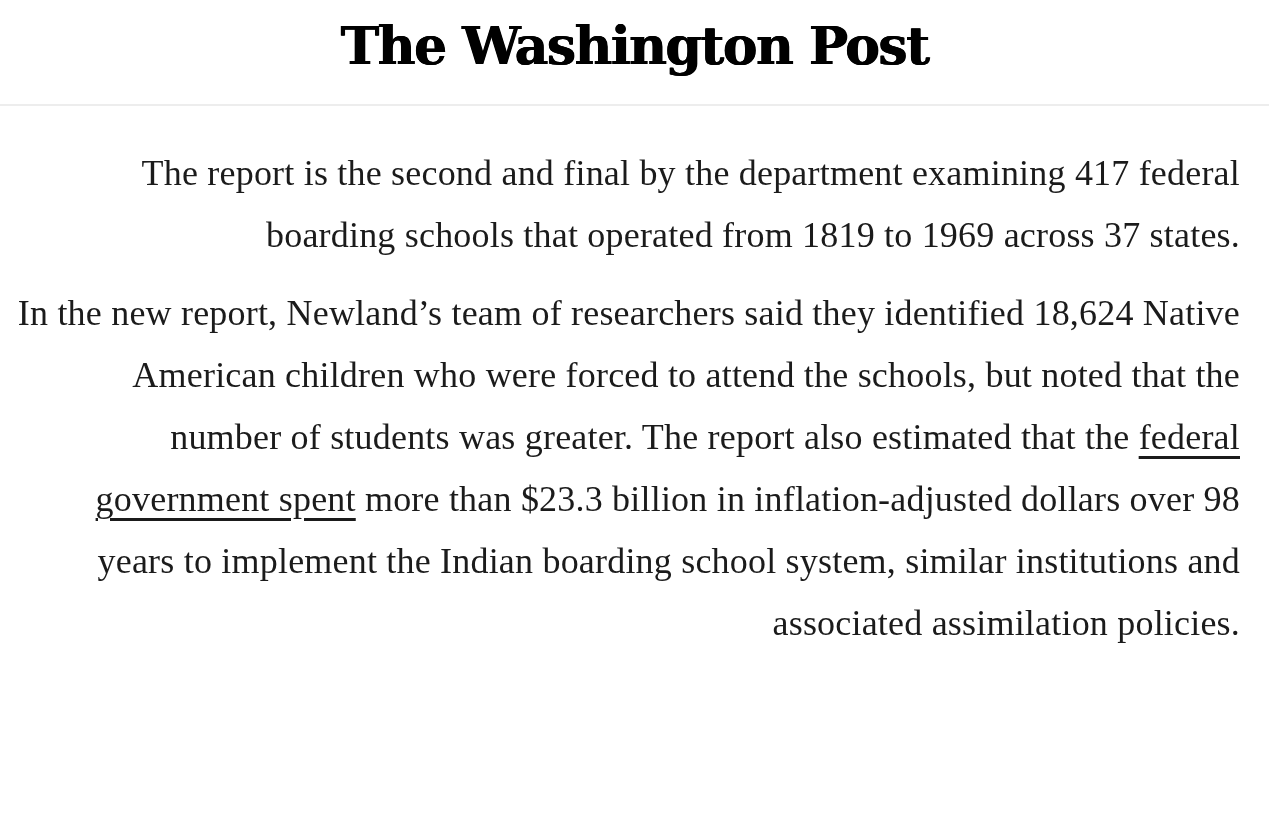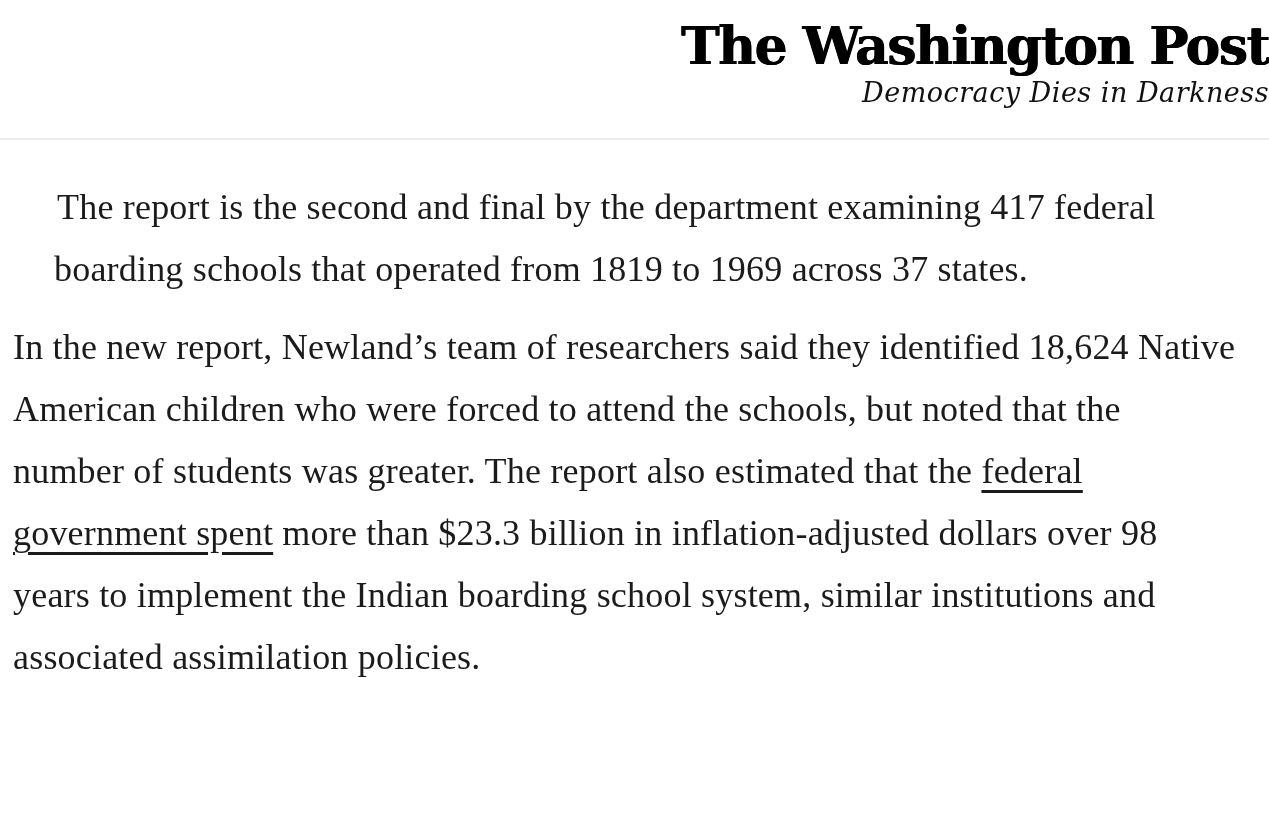"The Washington Post" .masthead { text-align: right -> center }
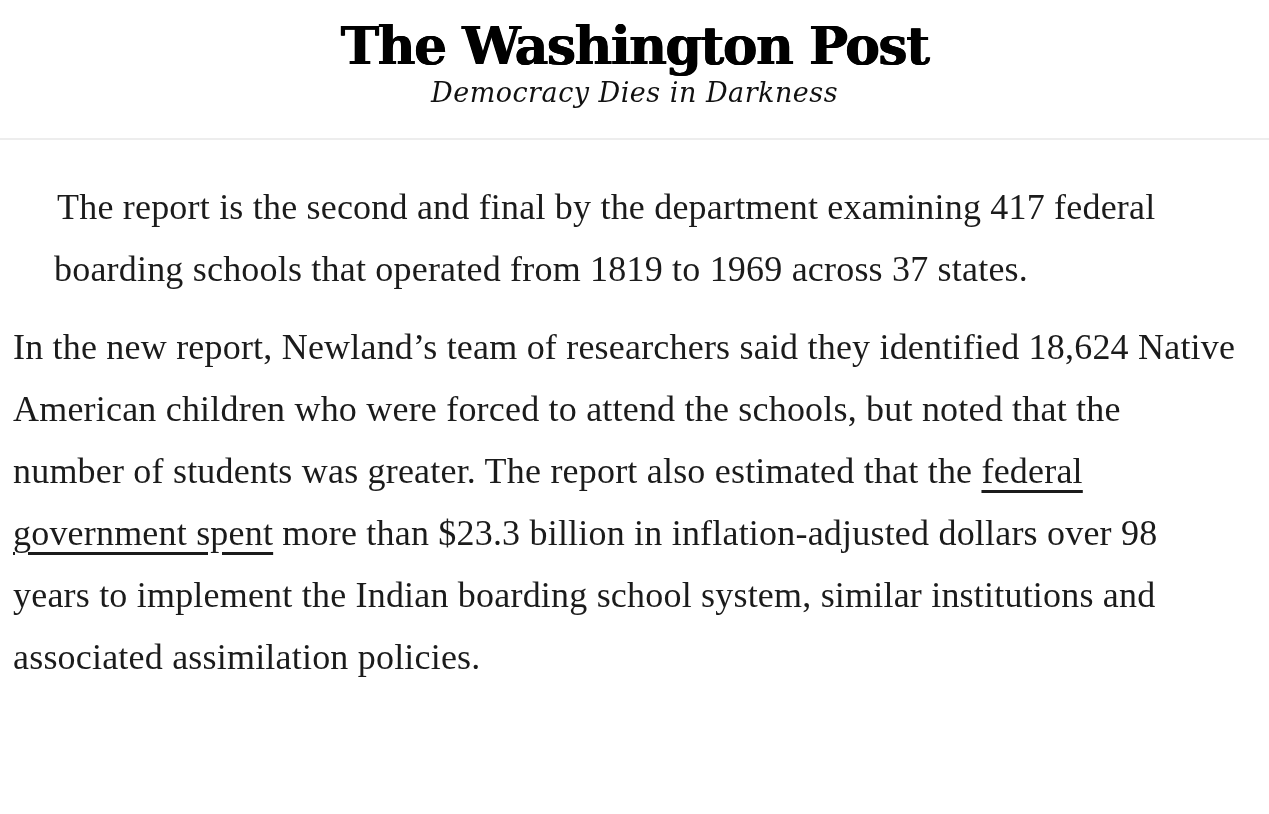"Democracy Dies in Darkness" div.wp-tagline { html: <div>Democracy Dies in Darkness</div> -> none }
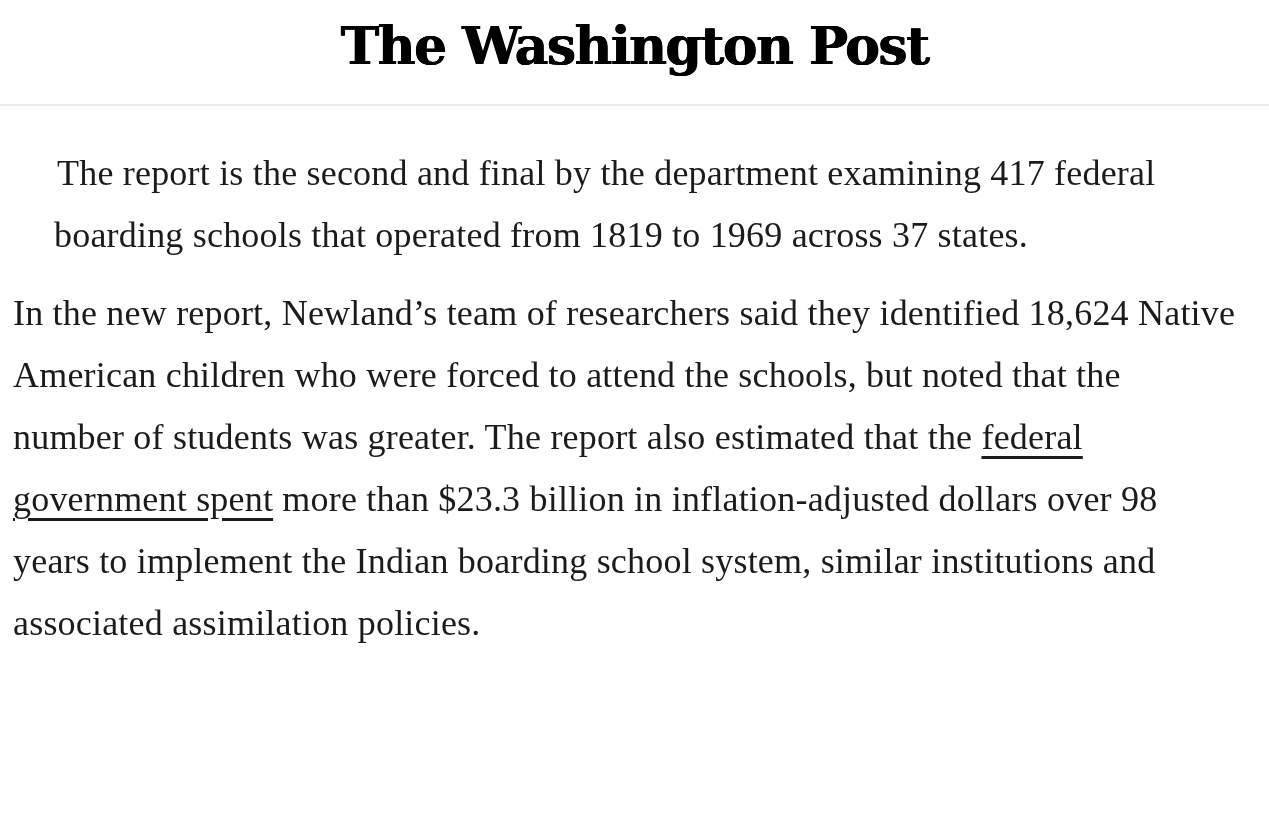"The report is the second" .para { text-align: none -> right }
